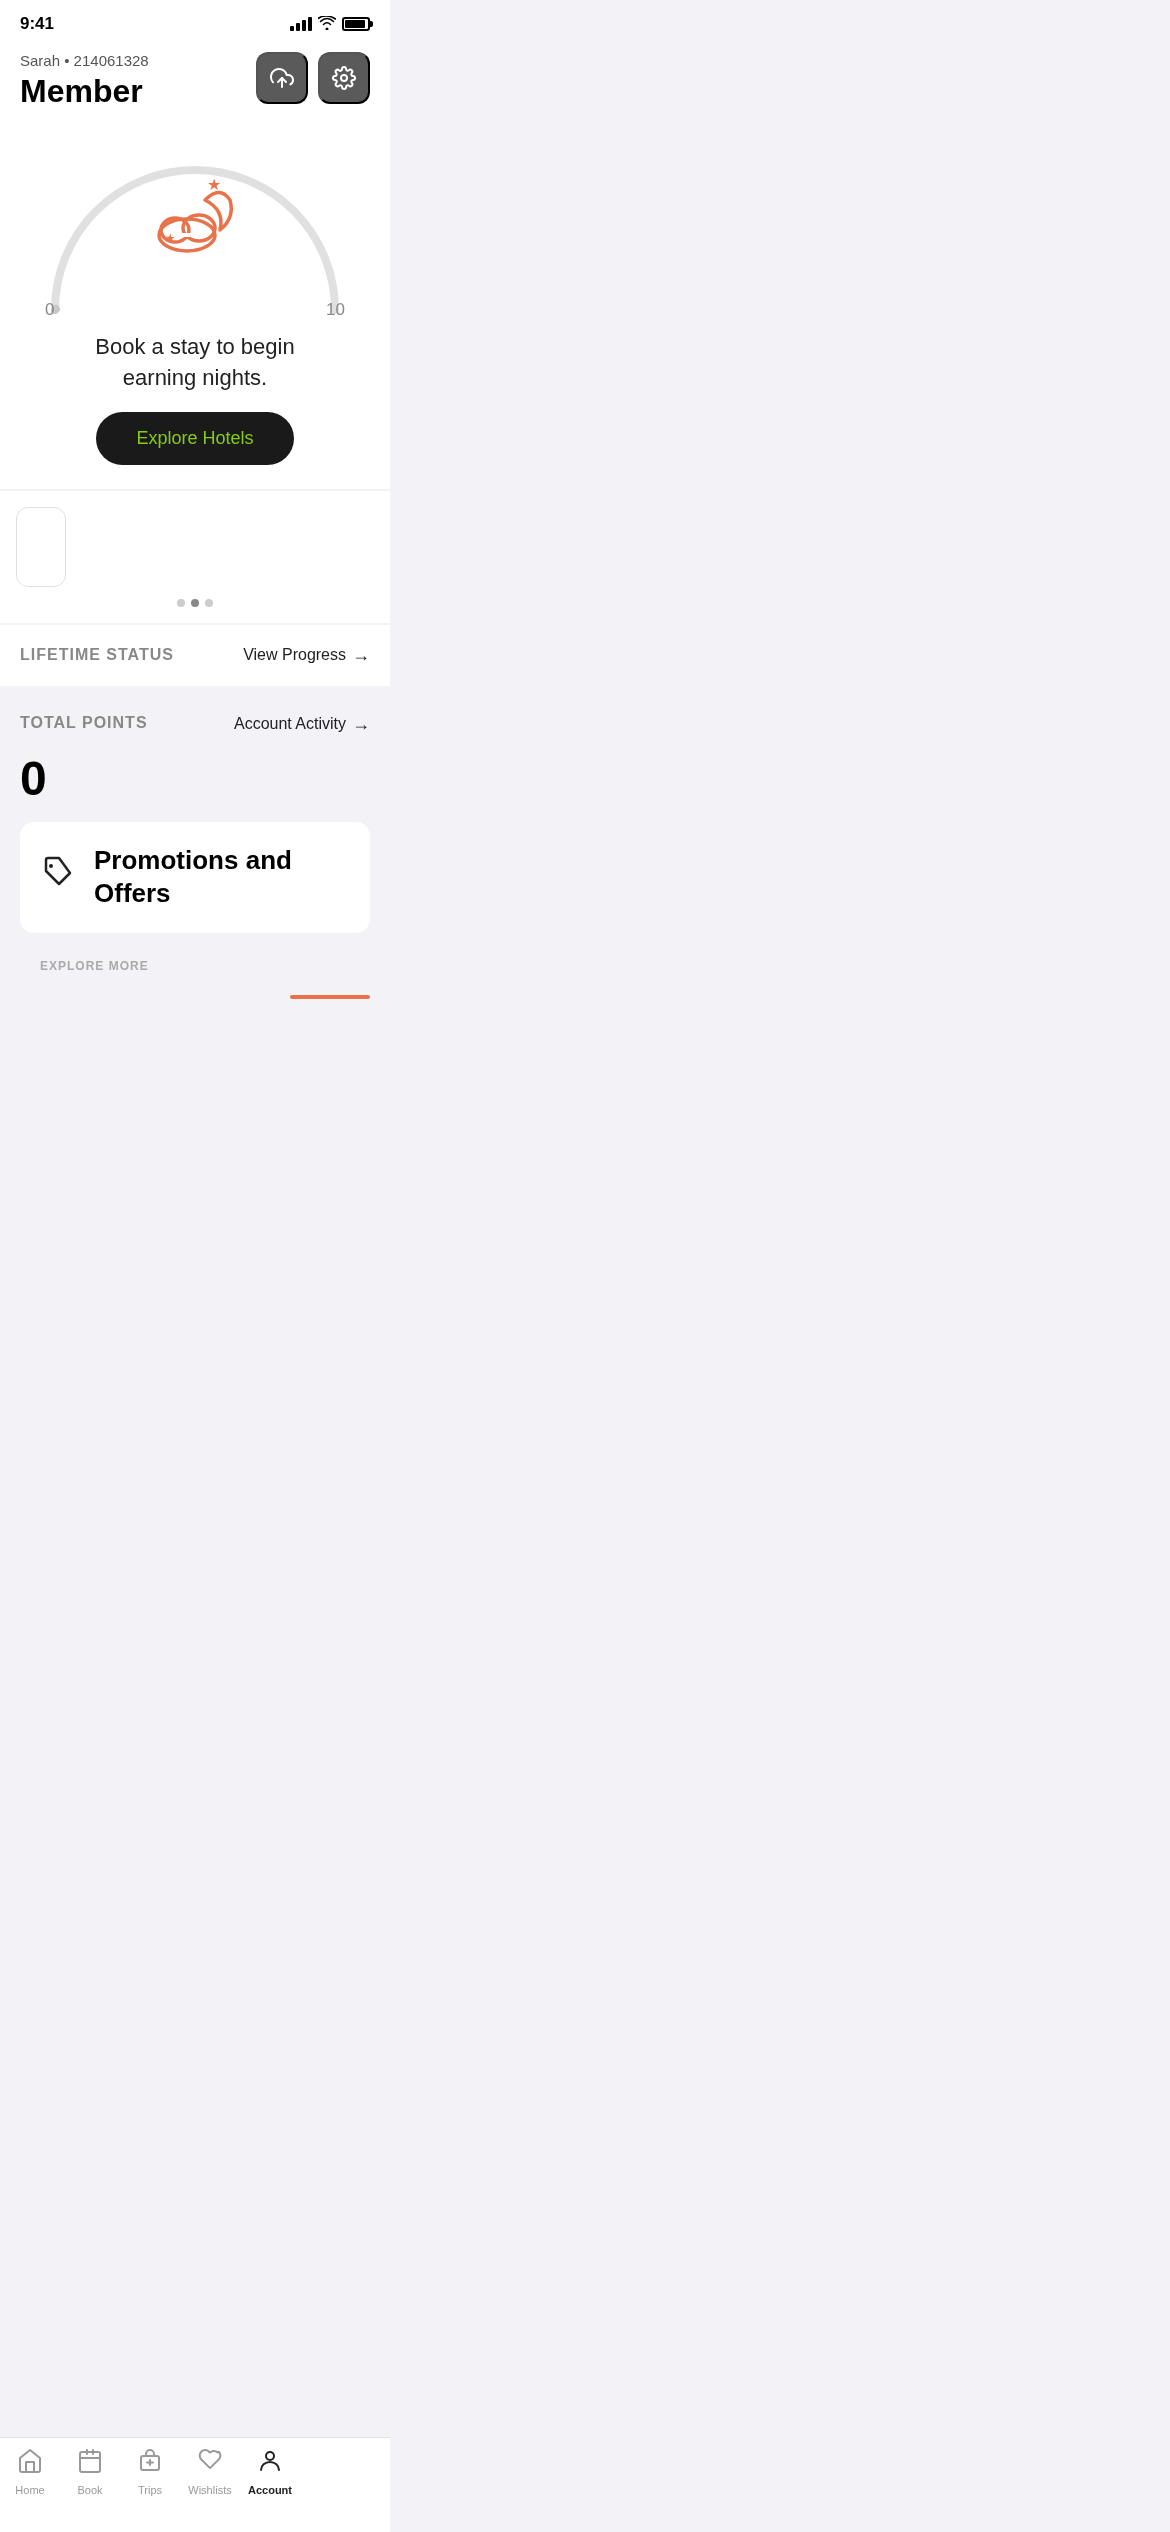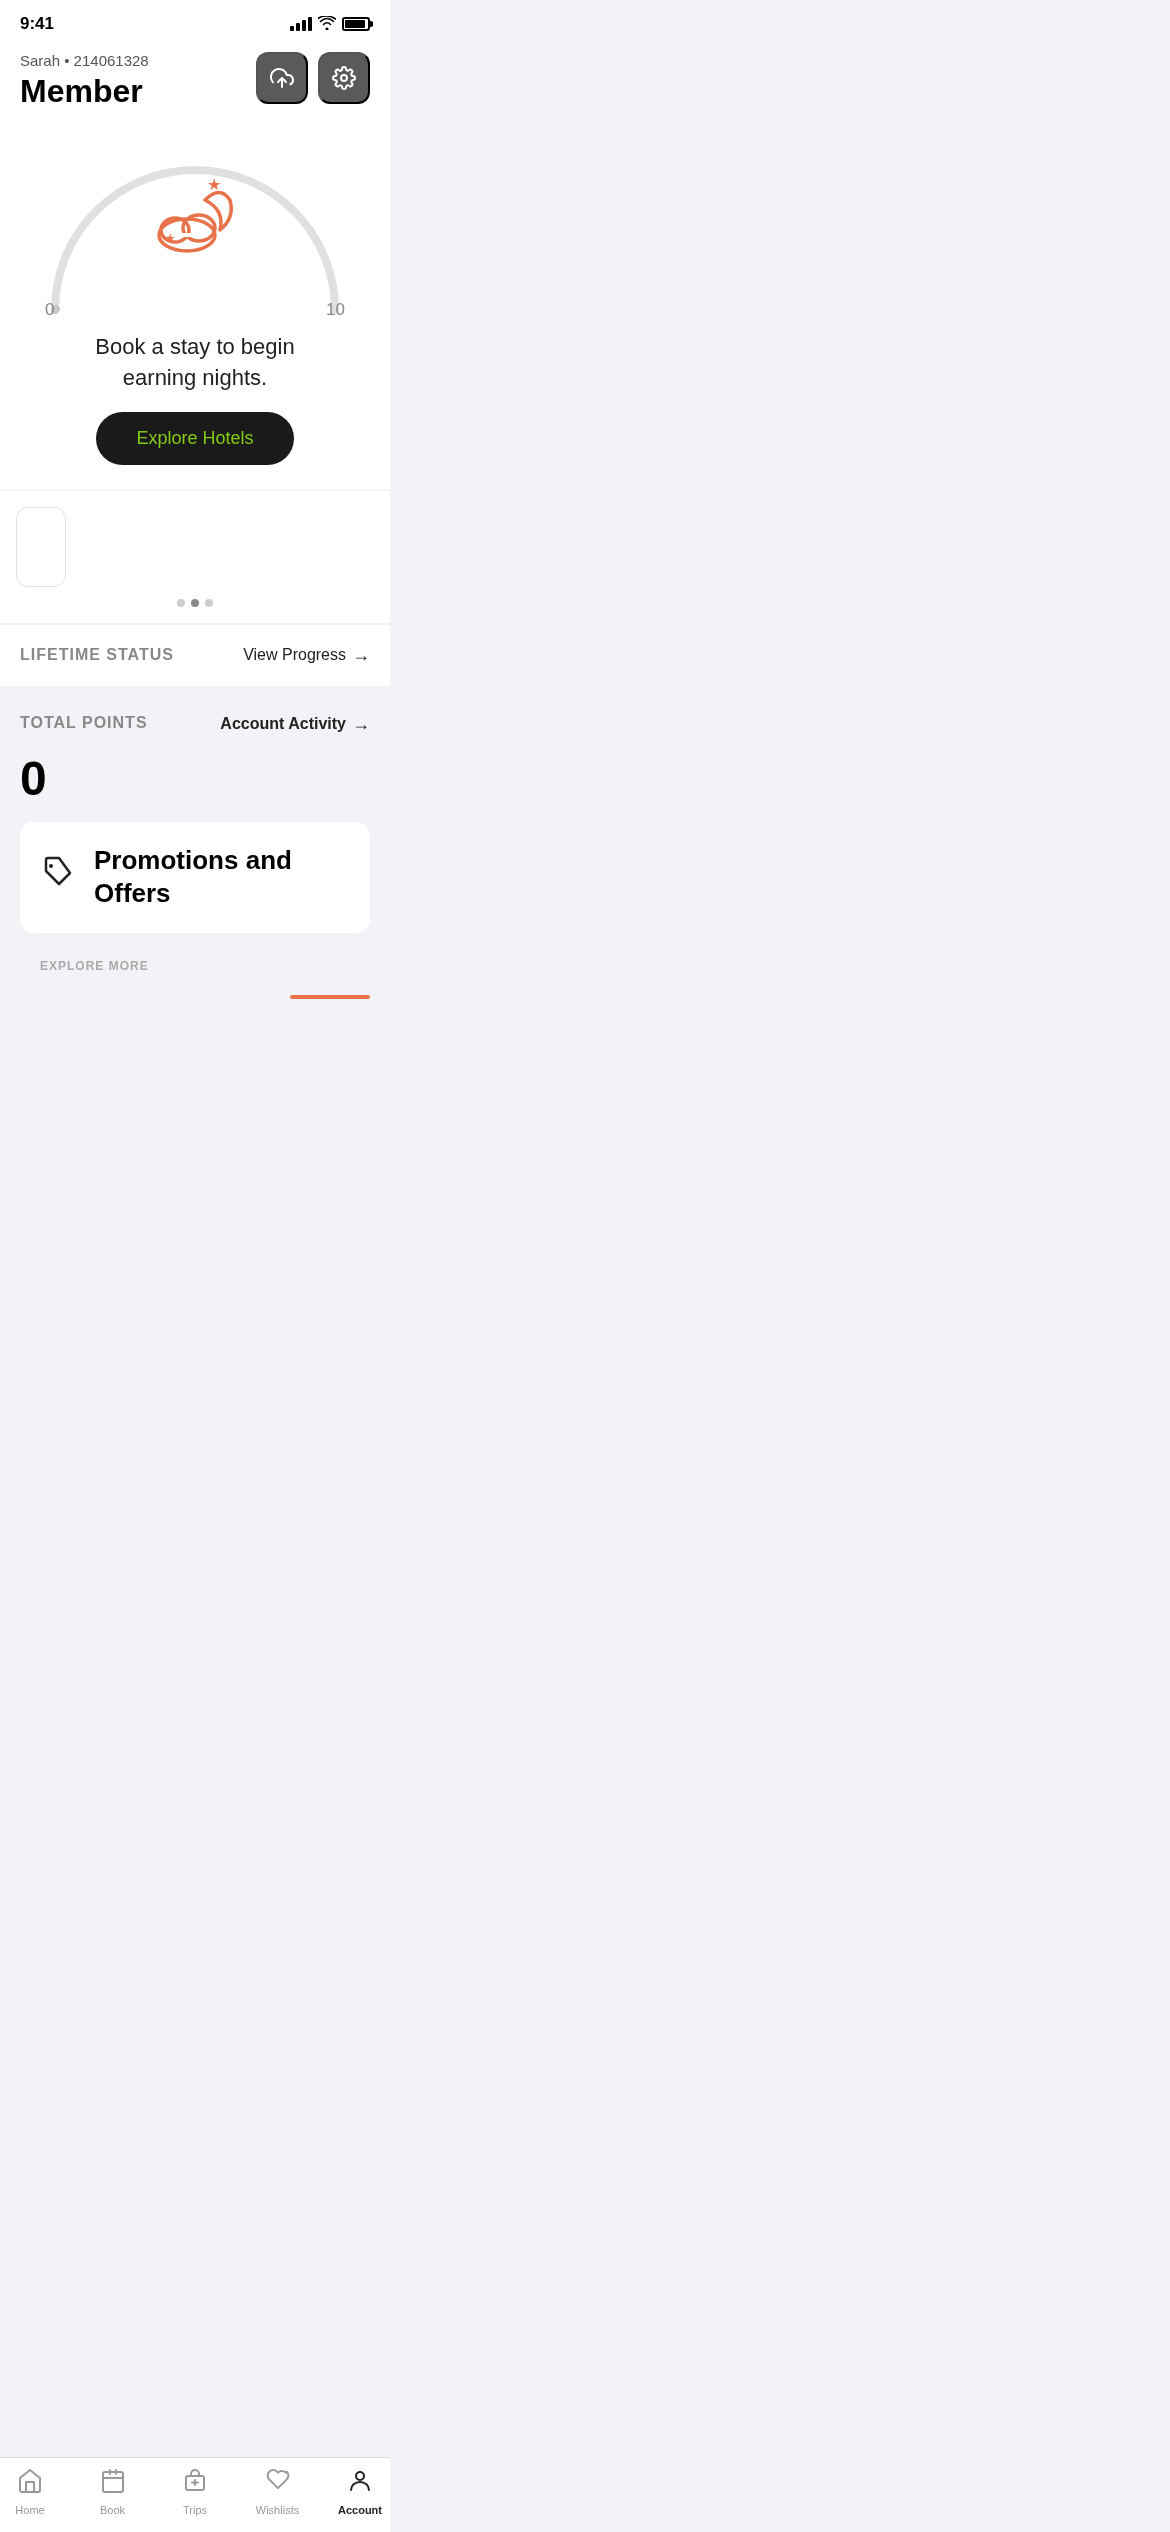"Account Activity" .account-activity { font-weight: 700 -> 400 }
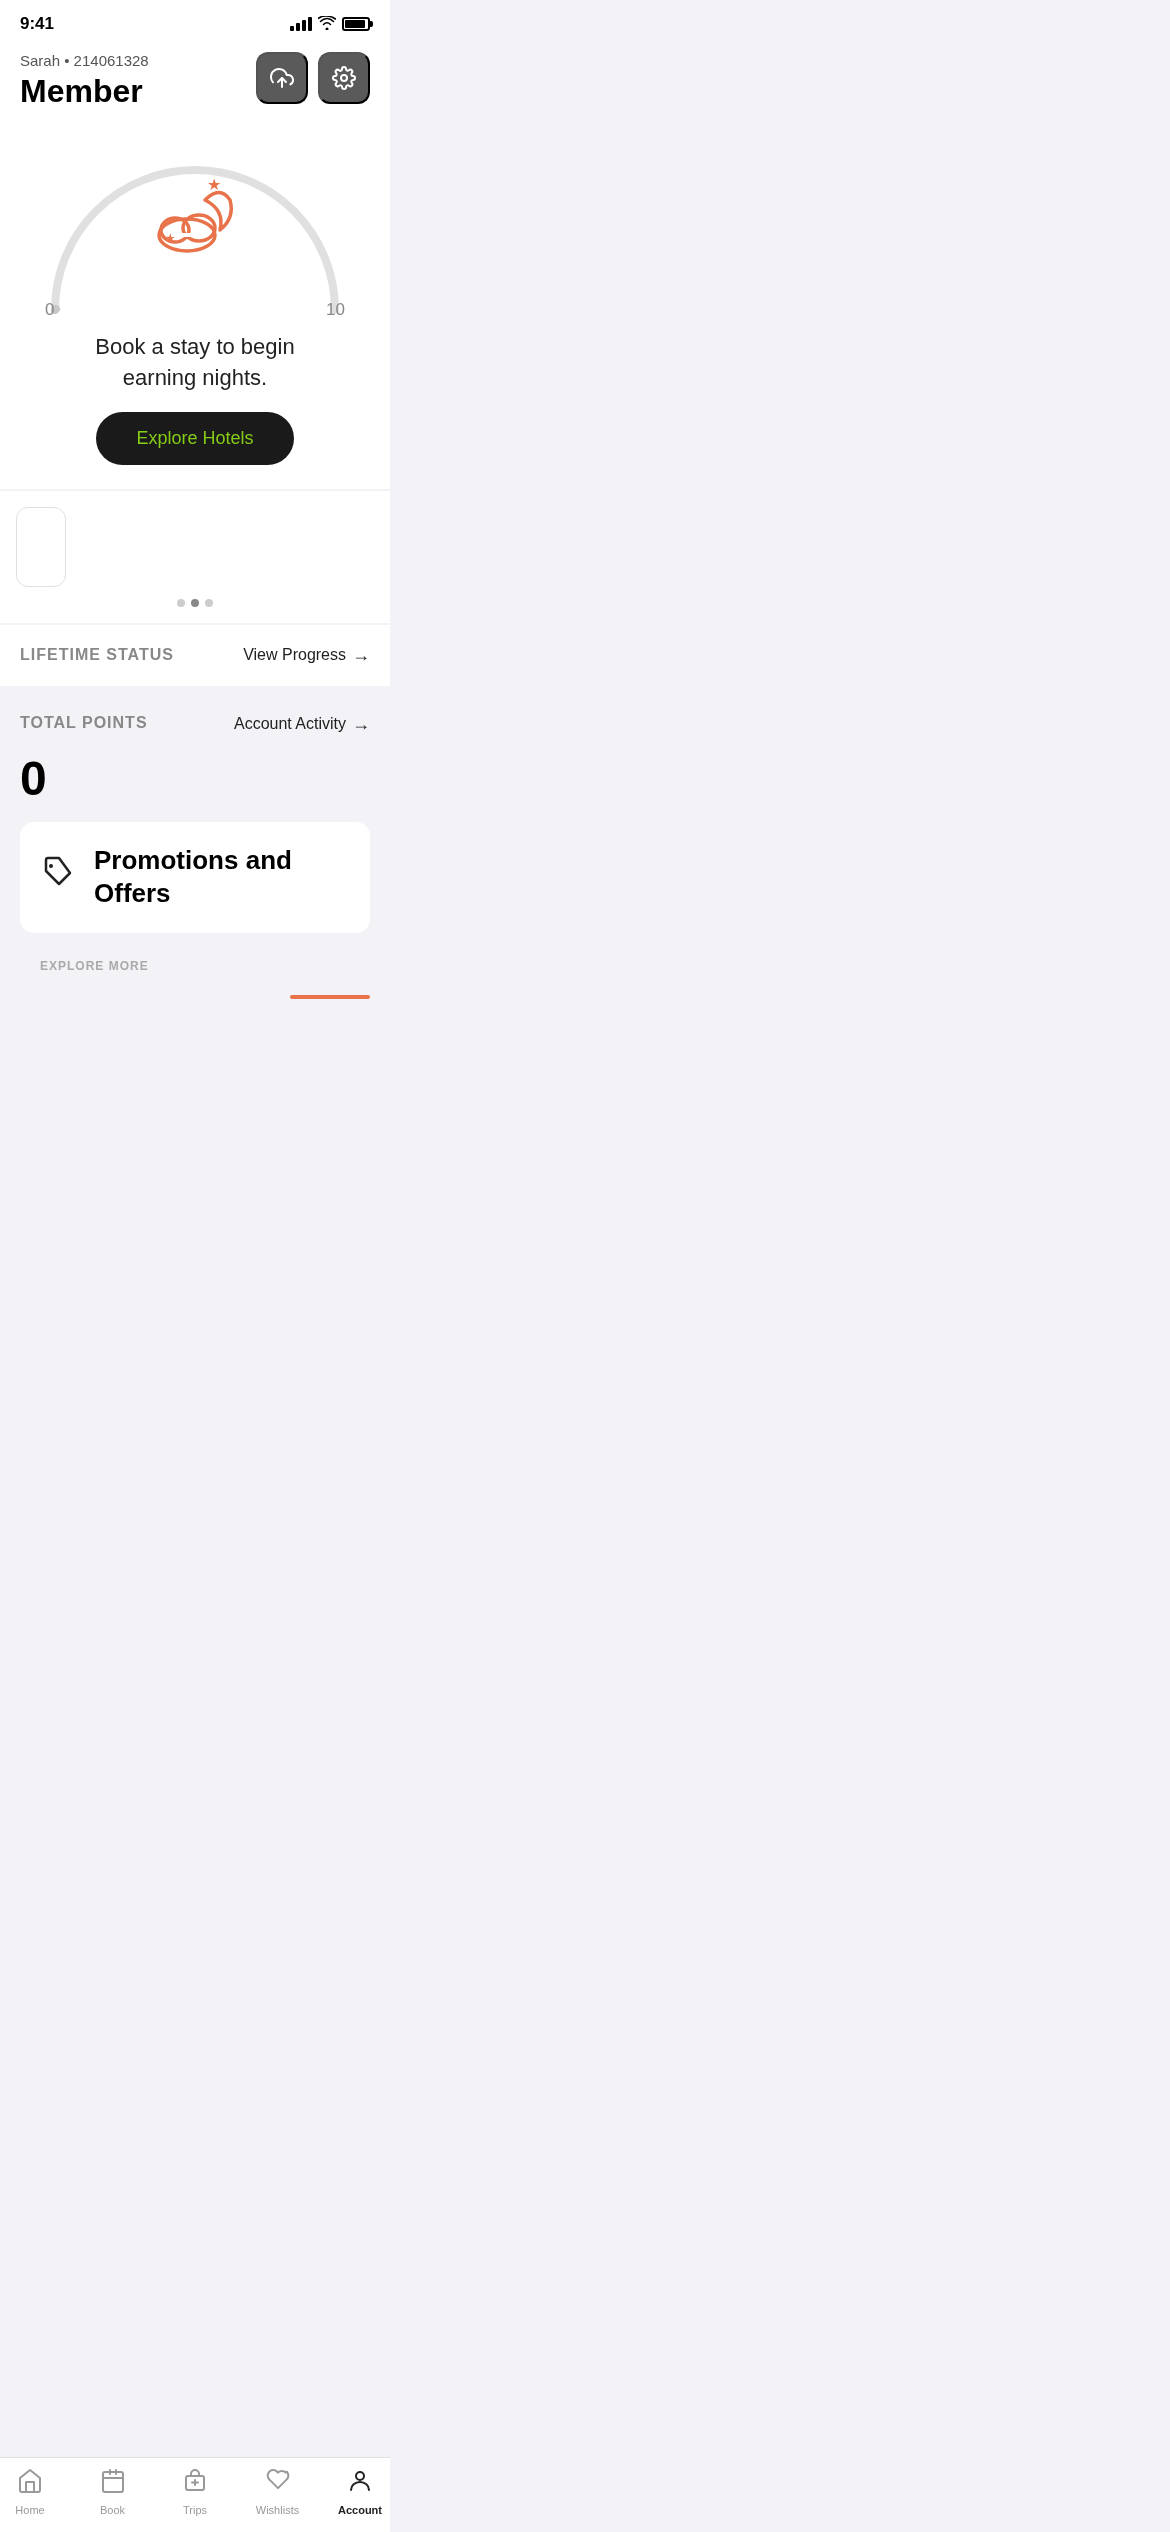"Home" .bottom-nav { justify-content: space-between -> flex-start; padding: 10px 0 16px -> 10px 0 36px }
